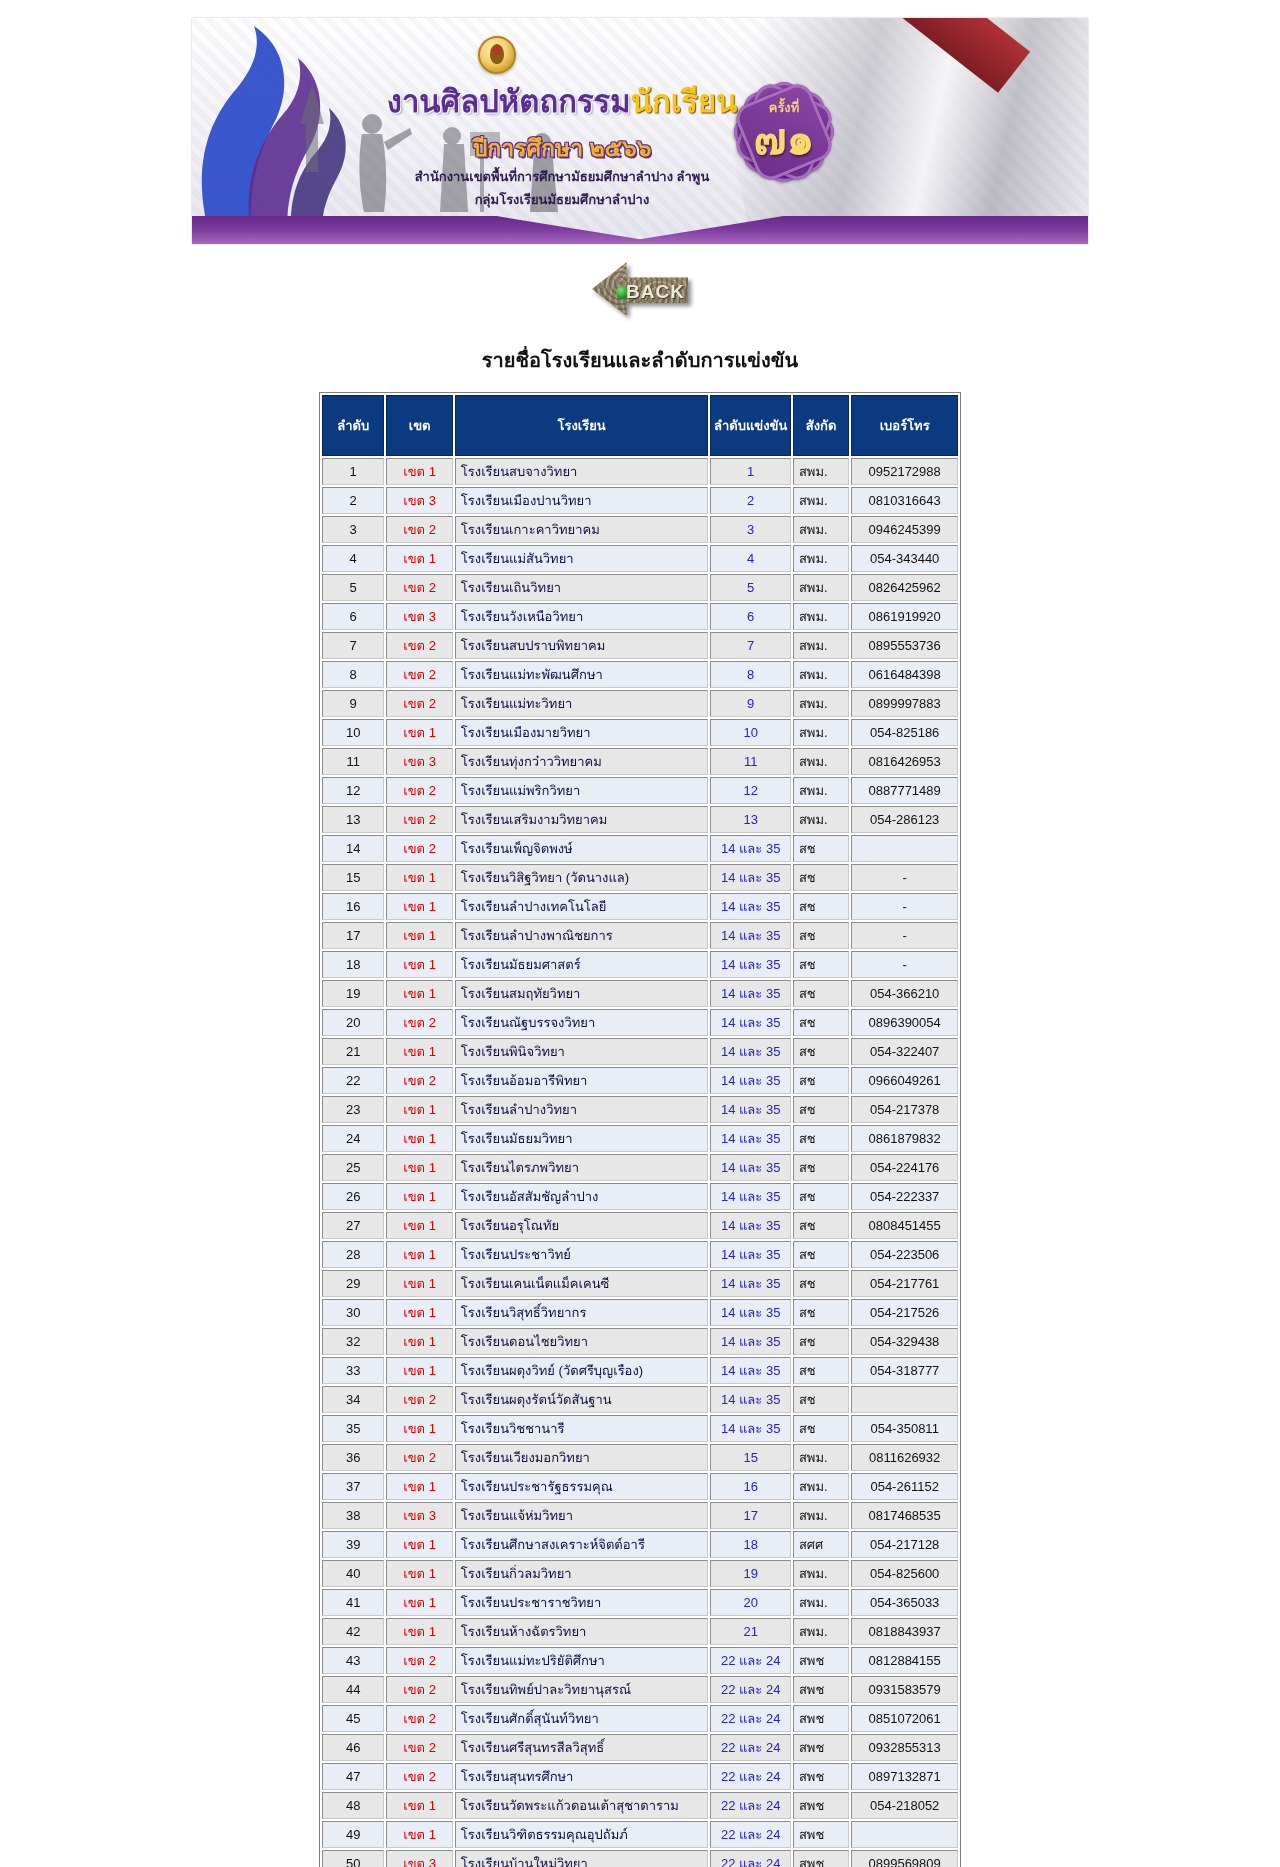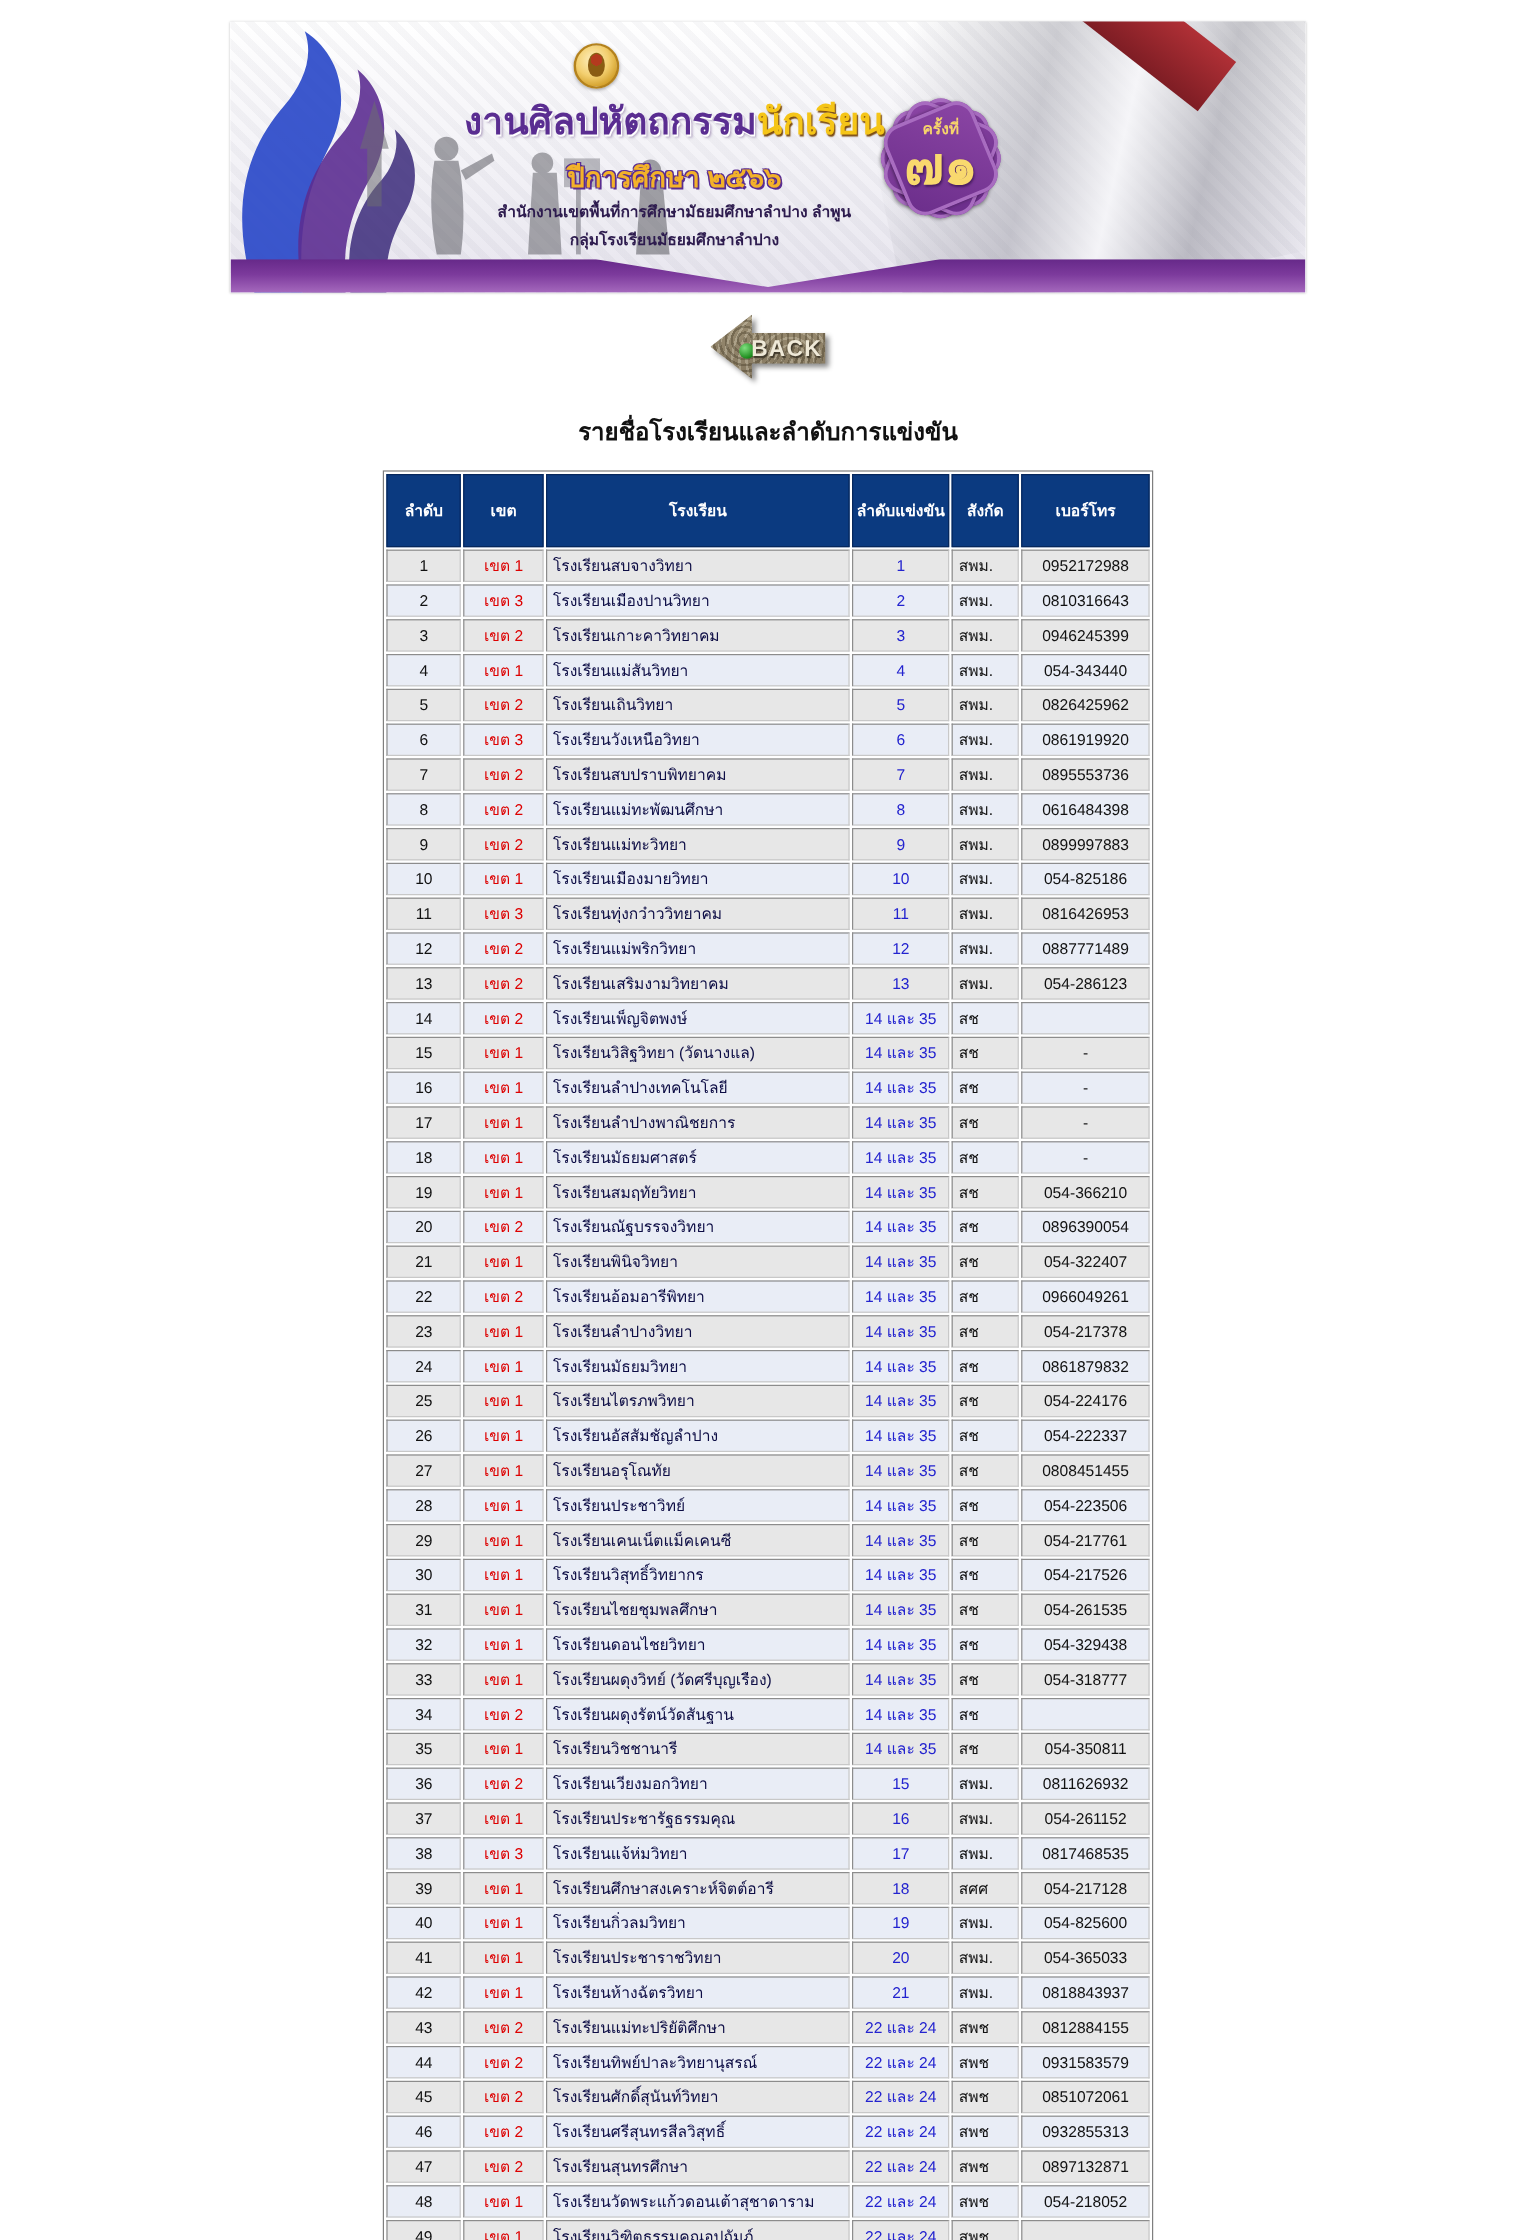"31" tr { html: <tr> <td>31</td> <td>เขต 1</td> <td>โรงเรียนไชยชุมพลศึกษา</td> <td>14 และ 35</td> <td>สช</td> <td>054-261535</td> </tr> -> none }
